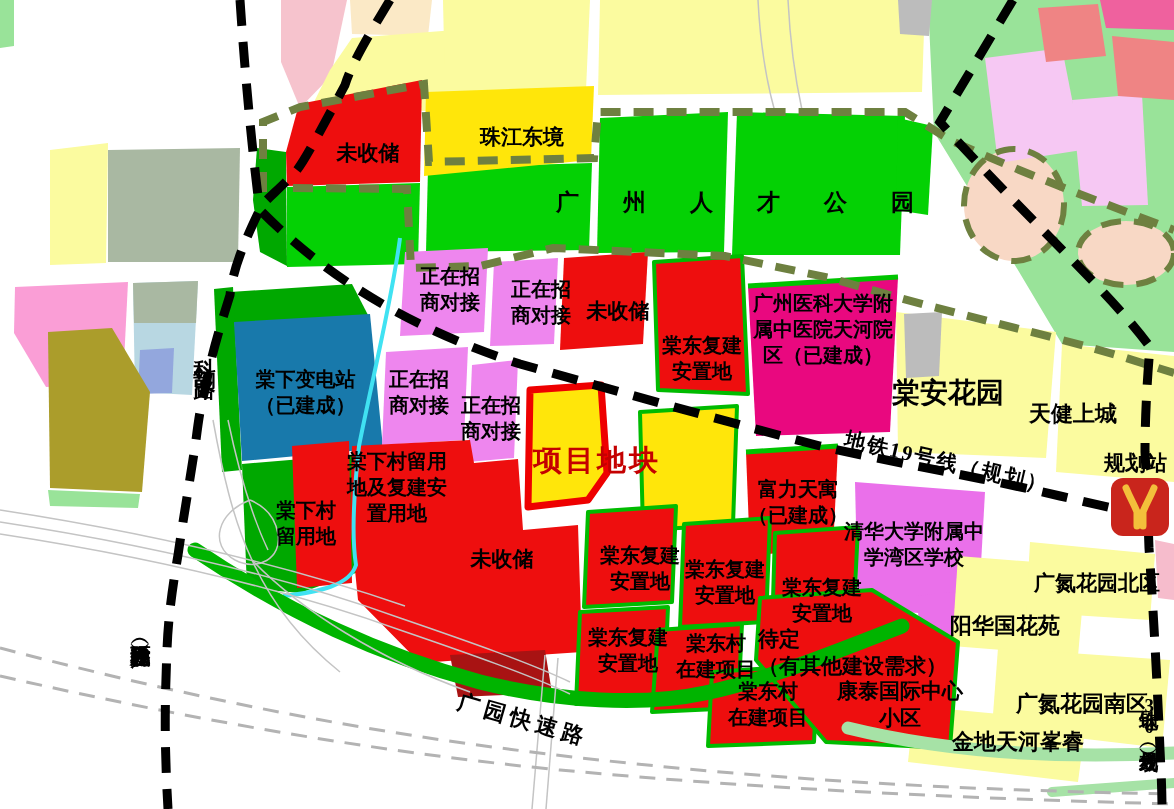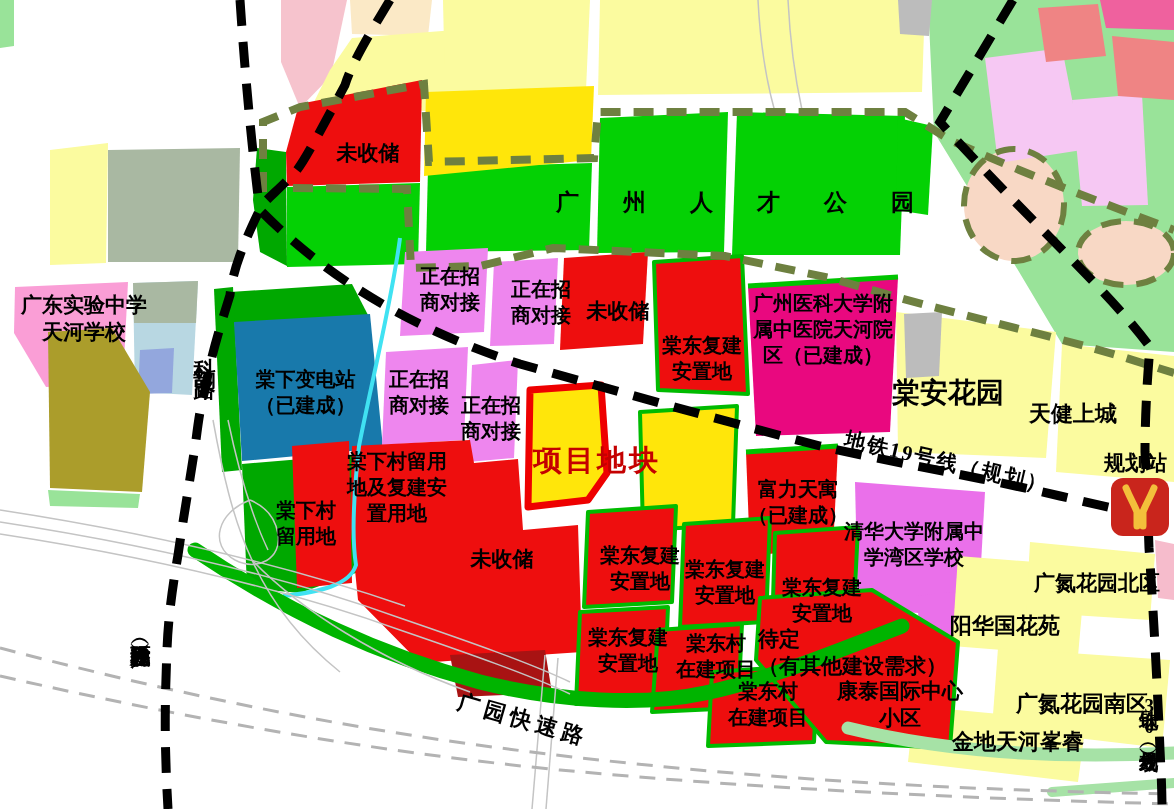"珠江东境" div.lbl { html: none -> <div>珠江东境</div> }
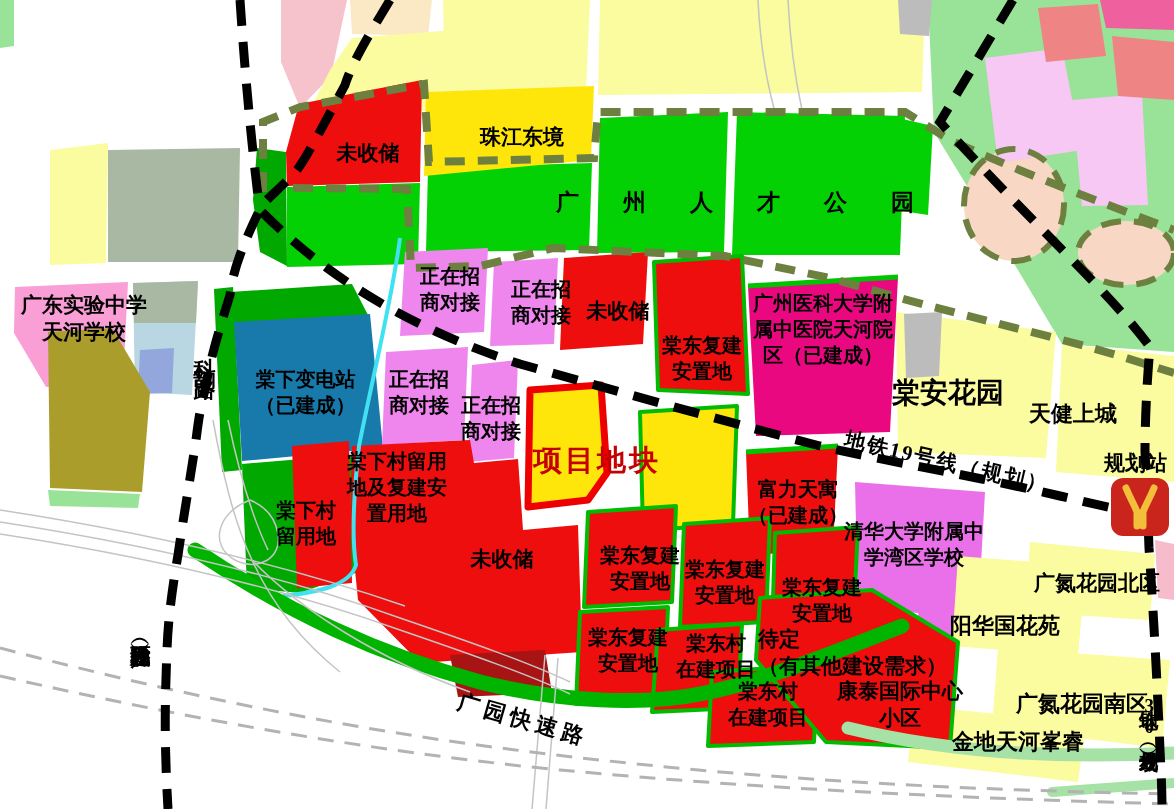"广东实验中学" div.lbl { html: <div>广东实验中学 天河学校</div> -> none }
